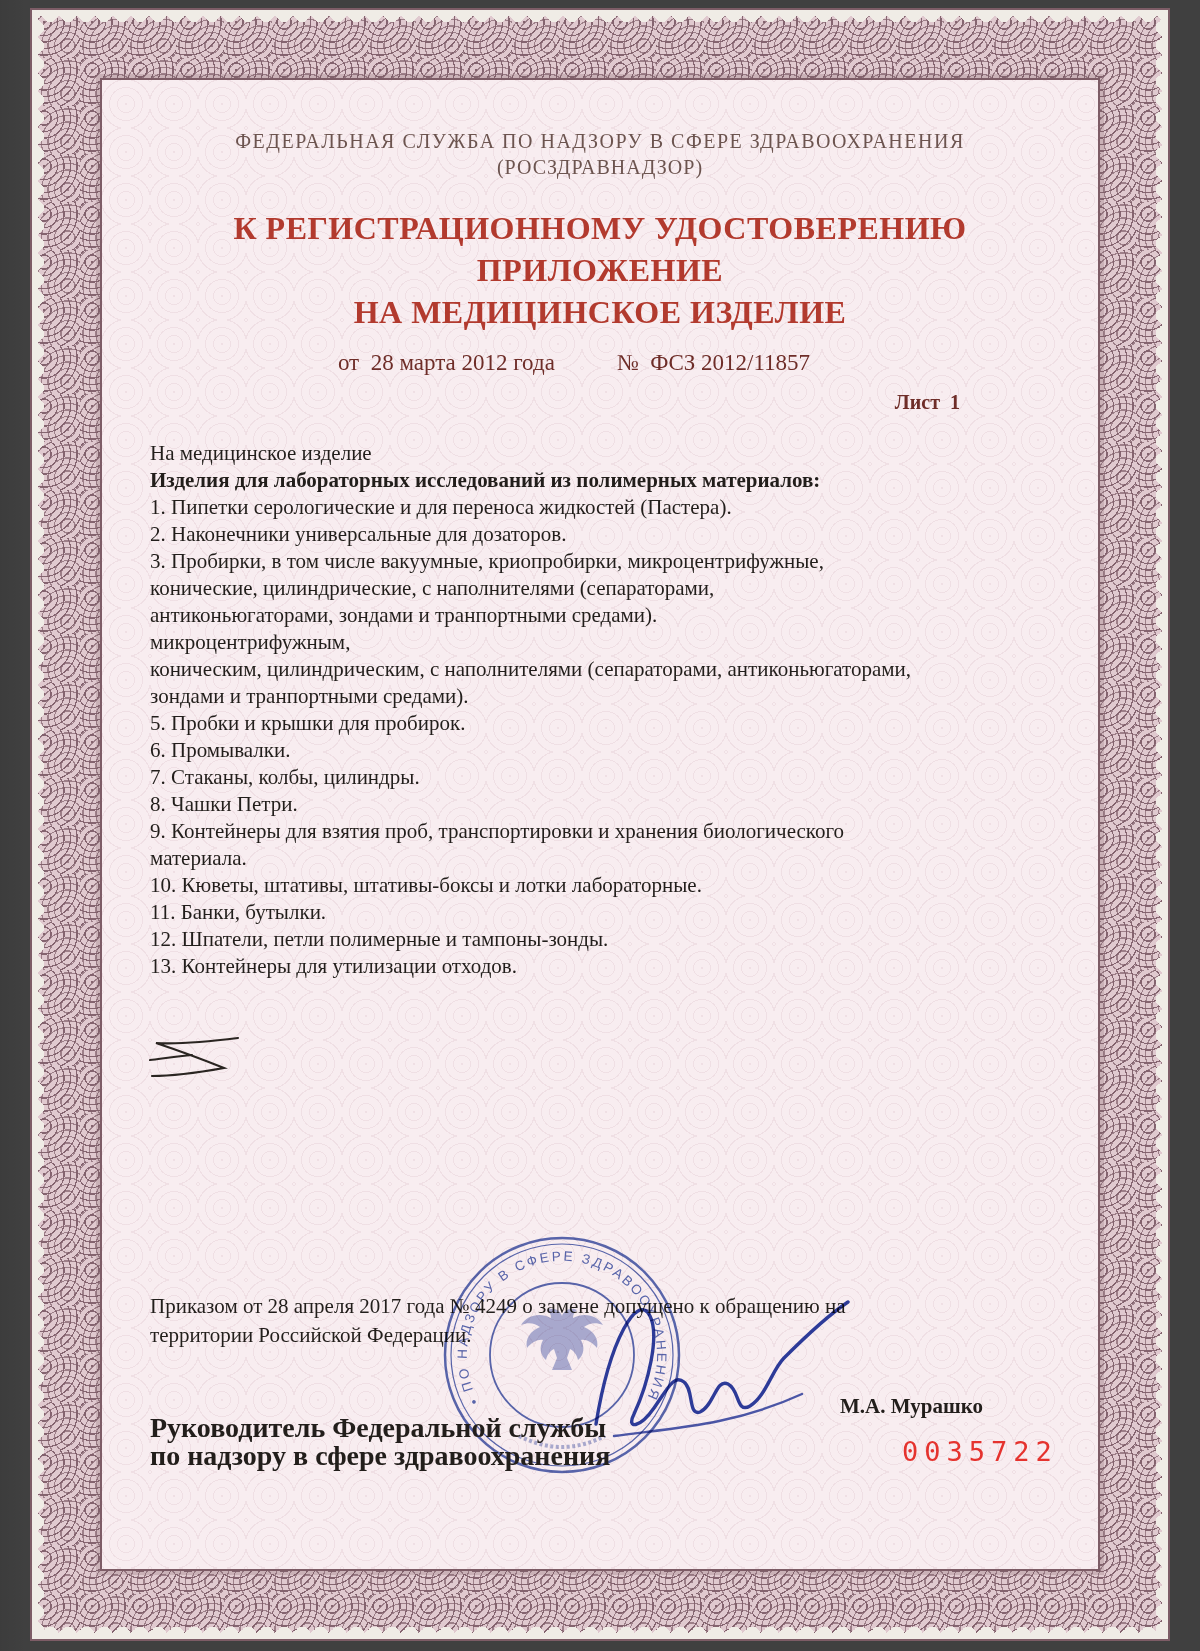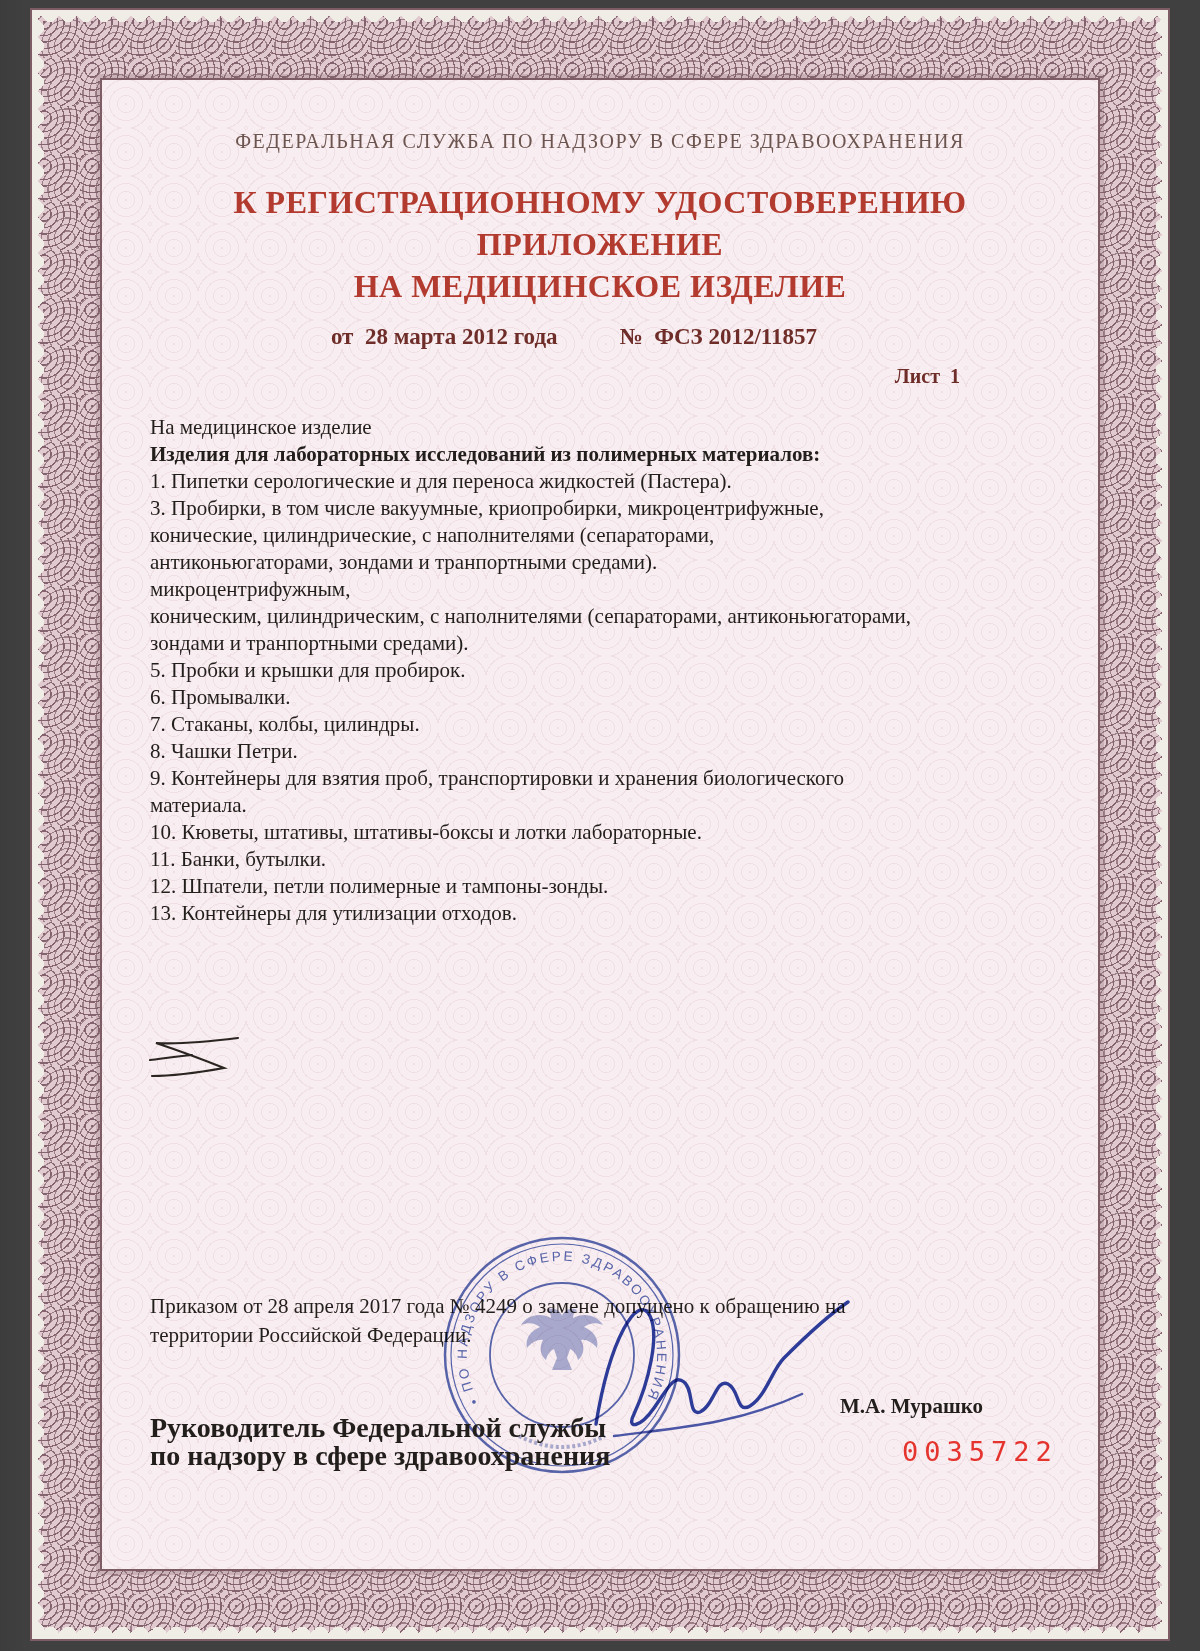"(РОСЗДРАВНАДЗОР)" div.agency2 { html: none -> <div>(РОСЗДРАВНАДЗОР)</div> }
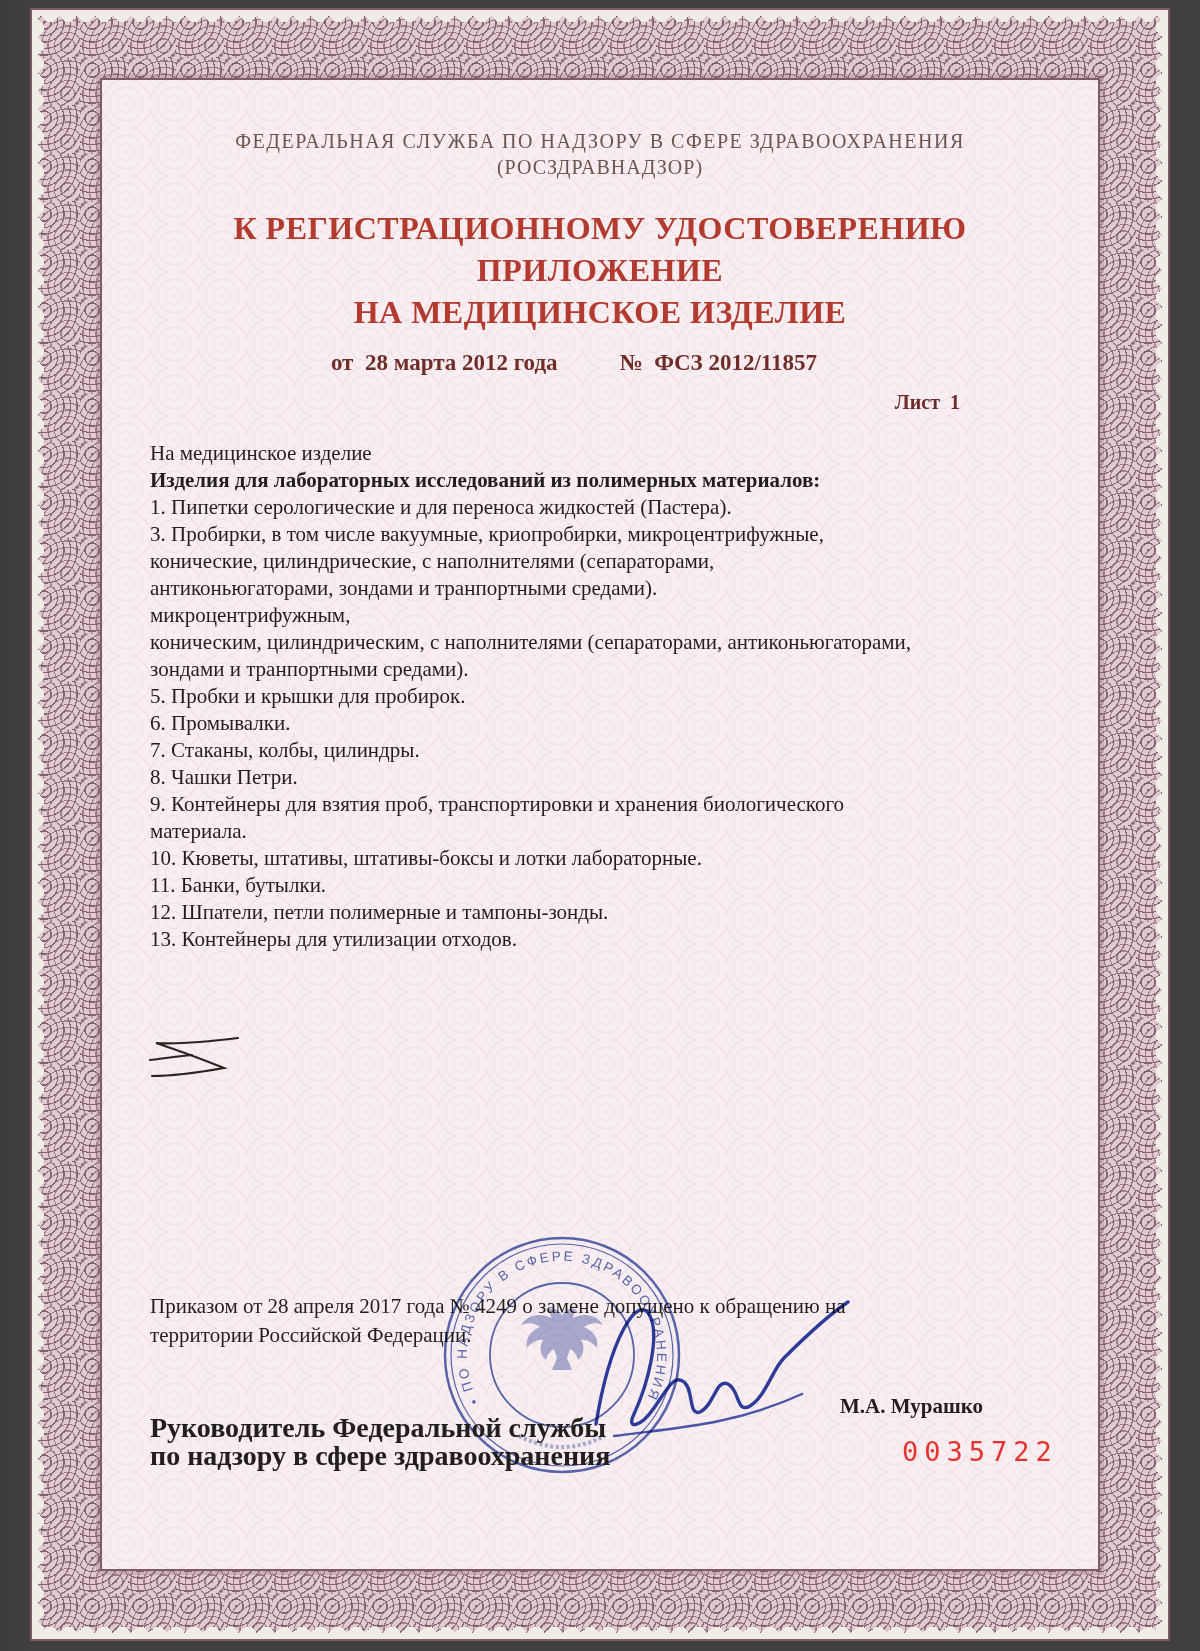"от 28 марта 2012 года" .meta { font-weight: bold -> normal }
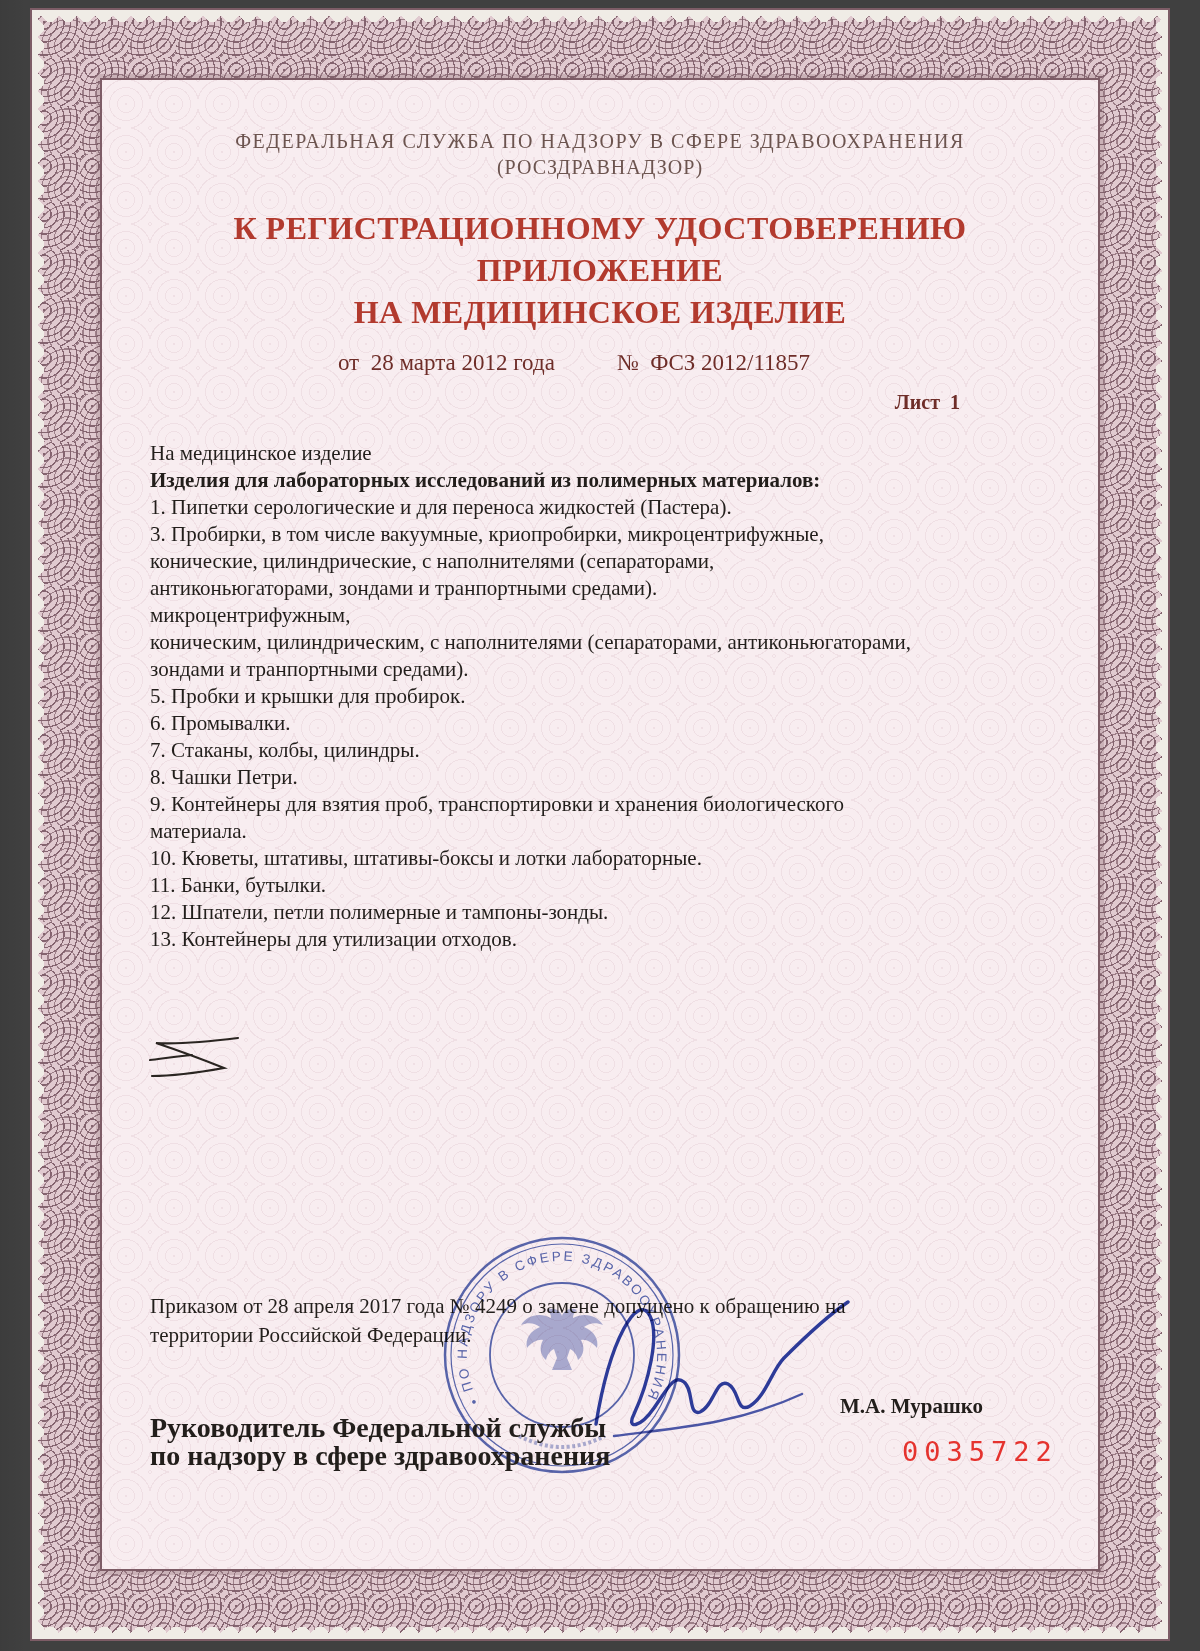"2. Наконечники универсальные для" div { html: none -> <div>2. Наконечники универсальные для дозаторов.</div> }
